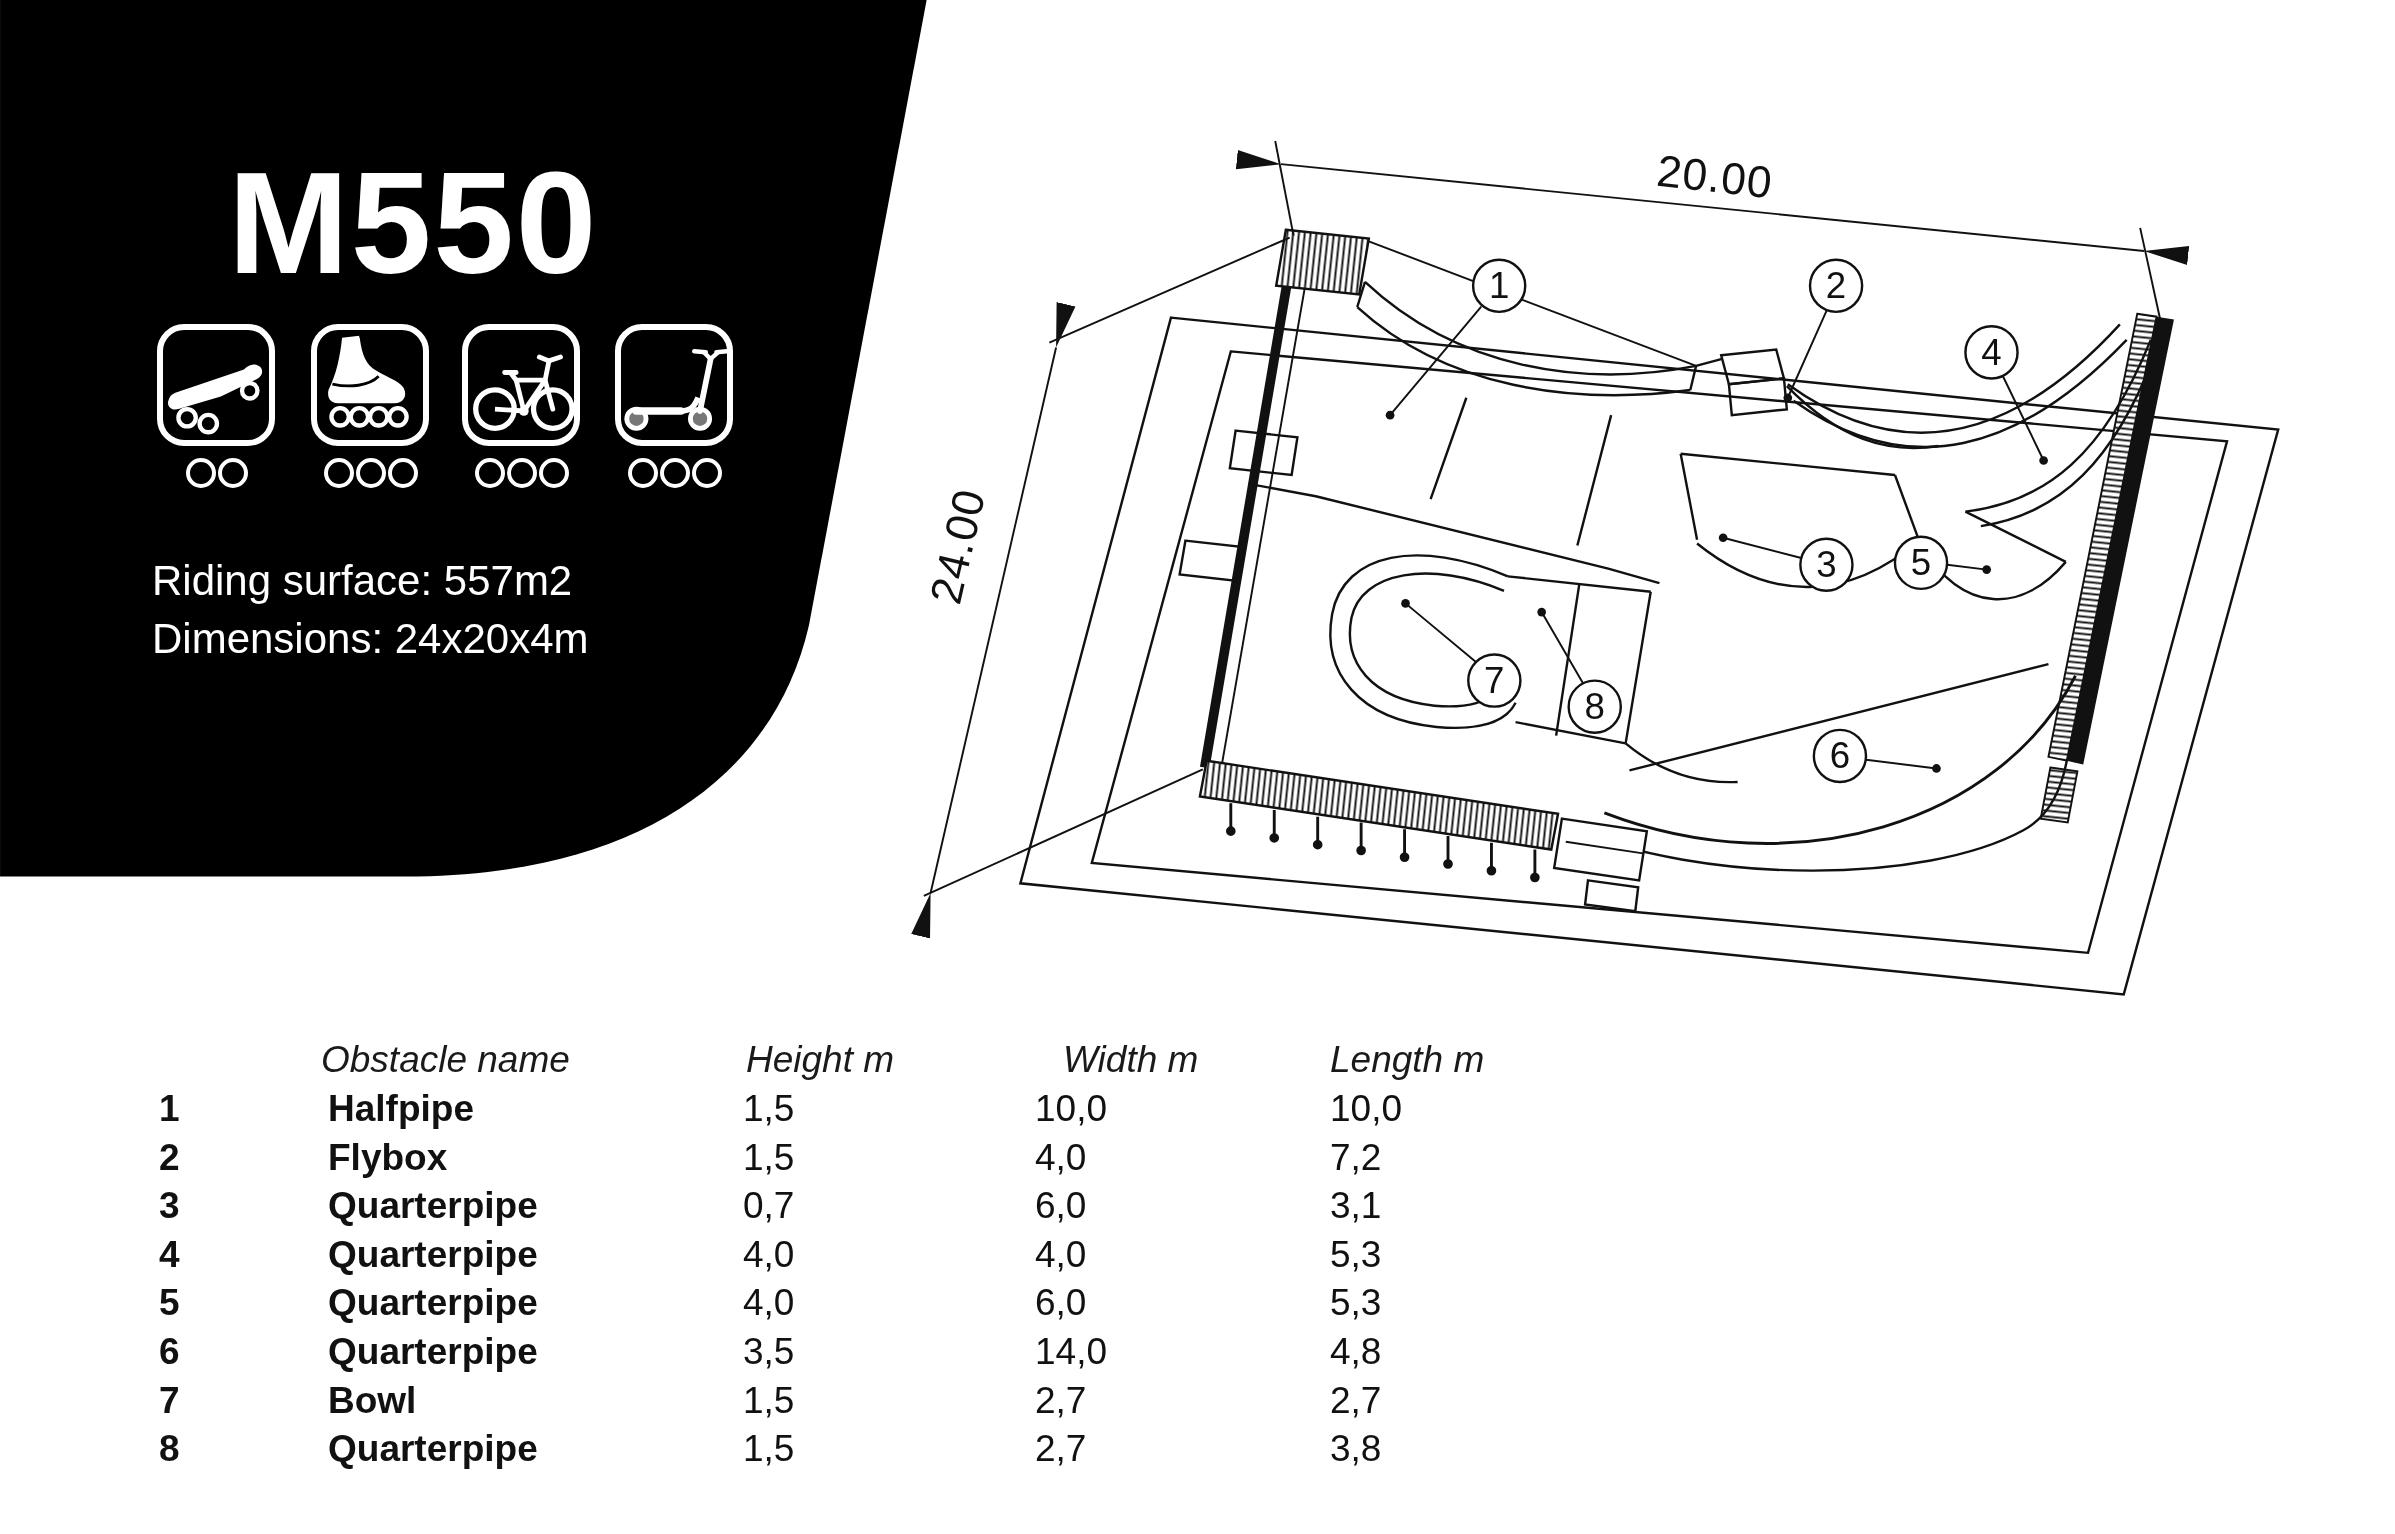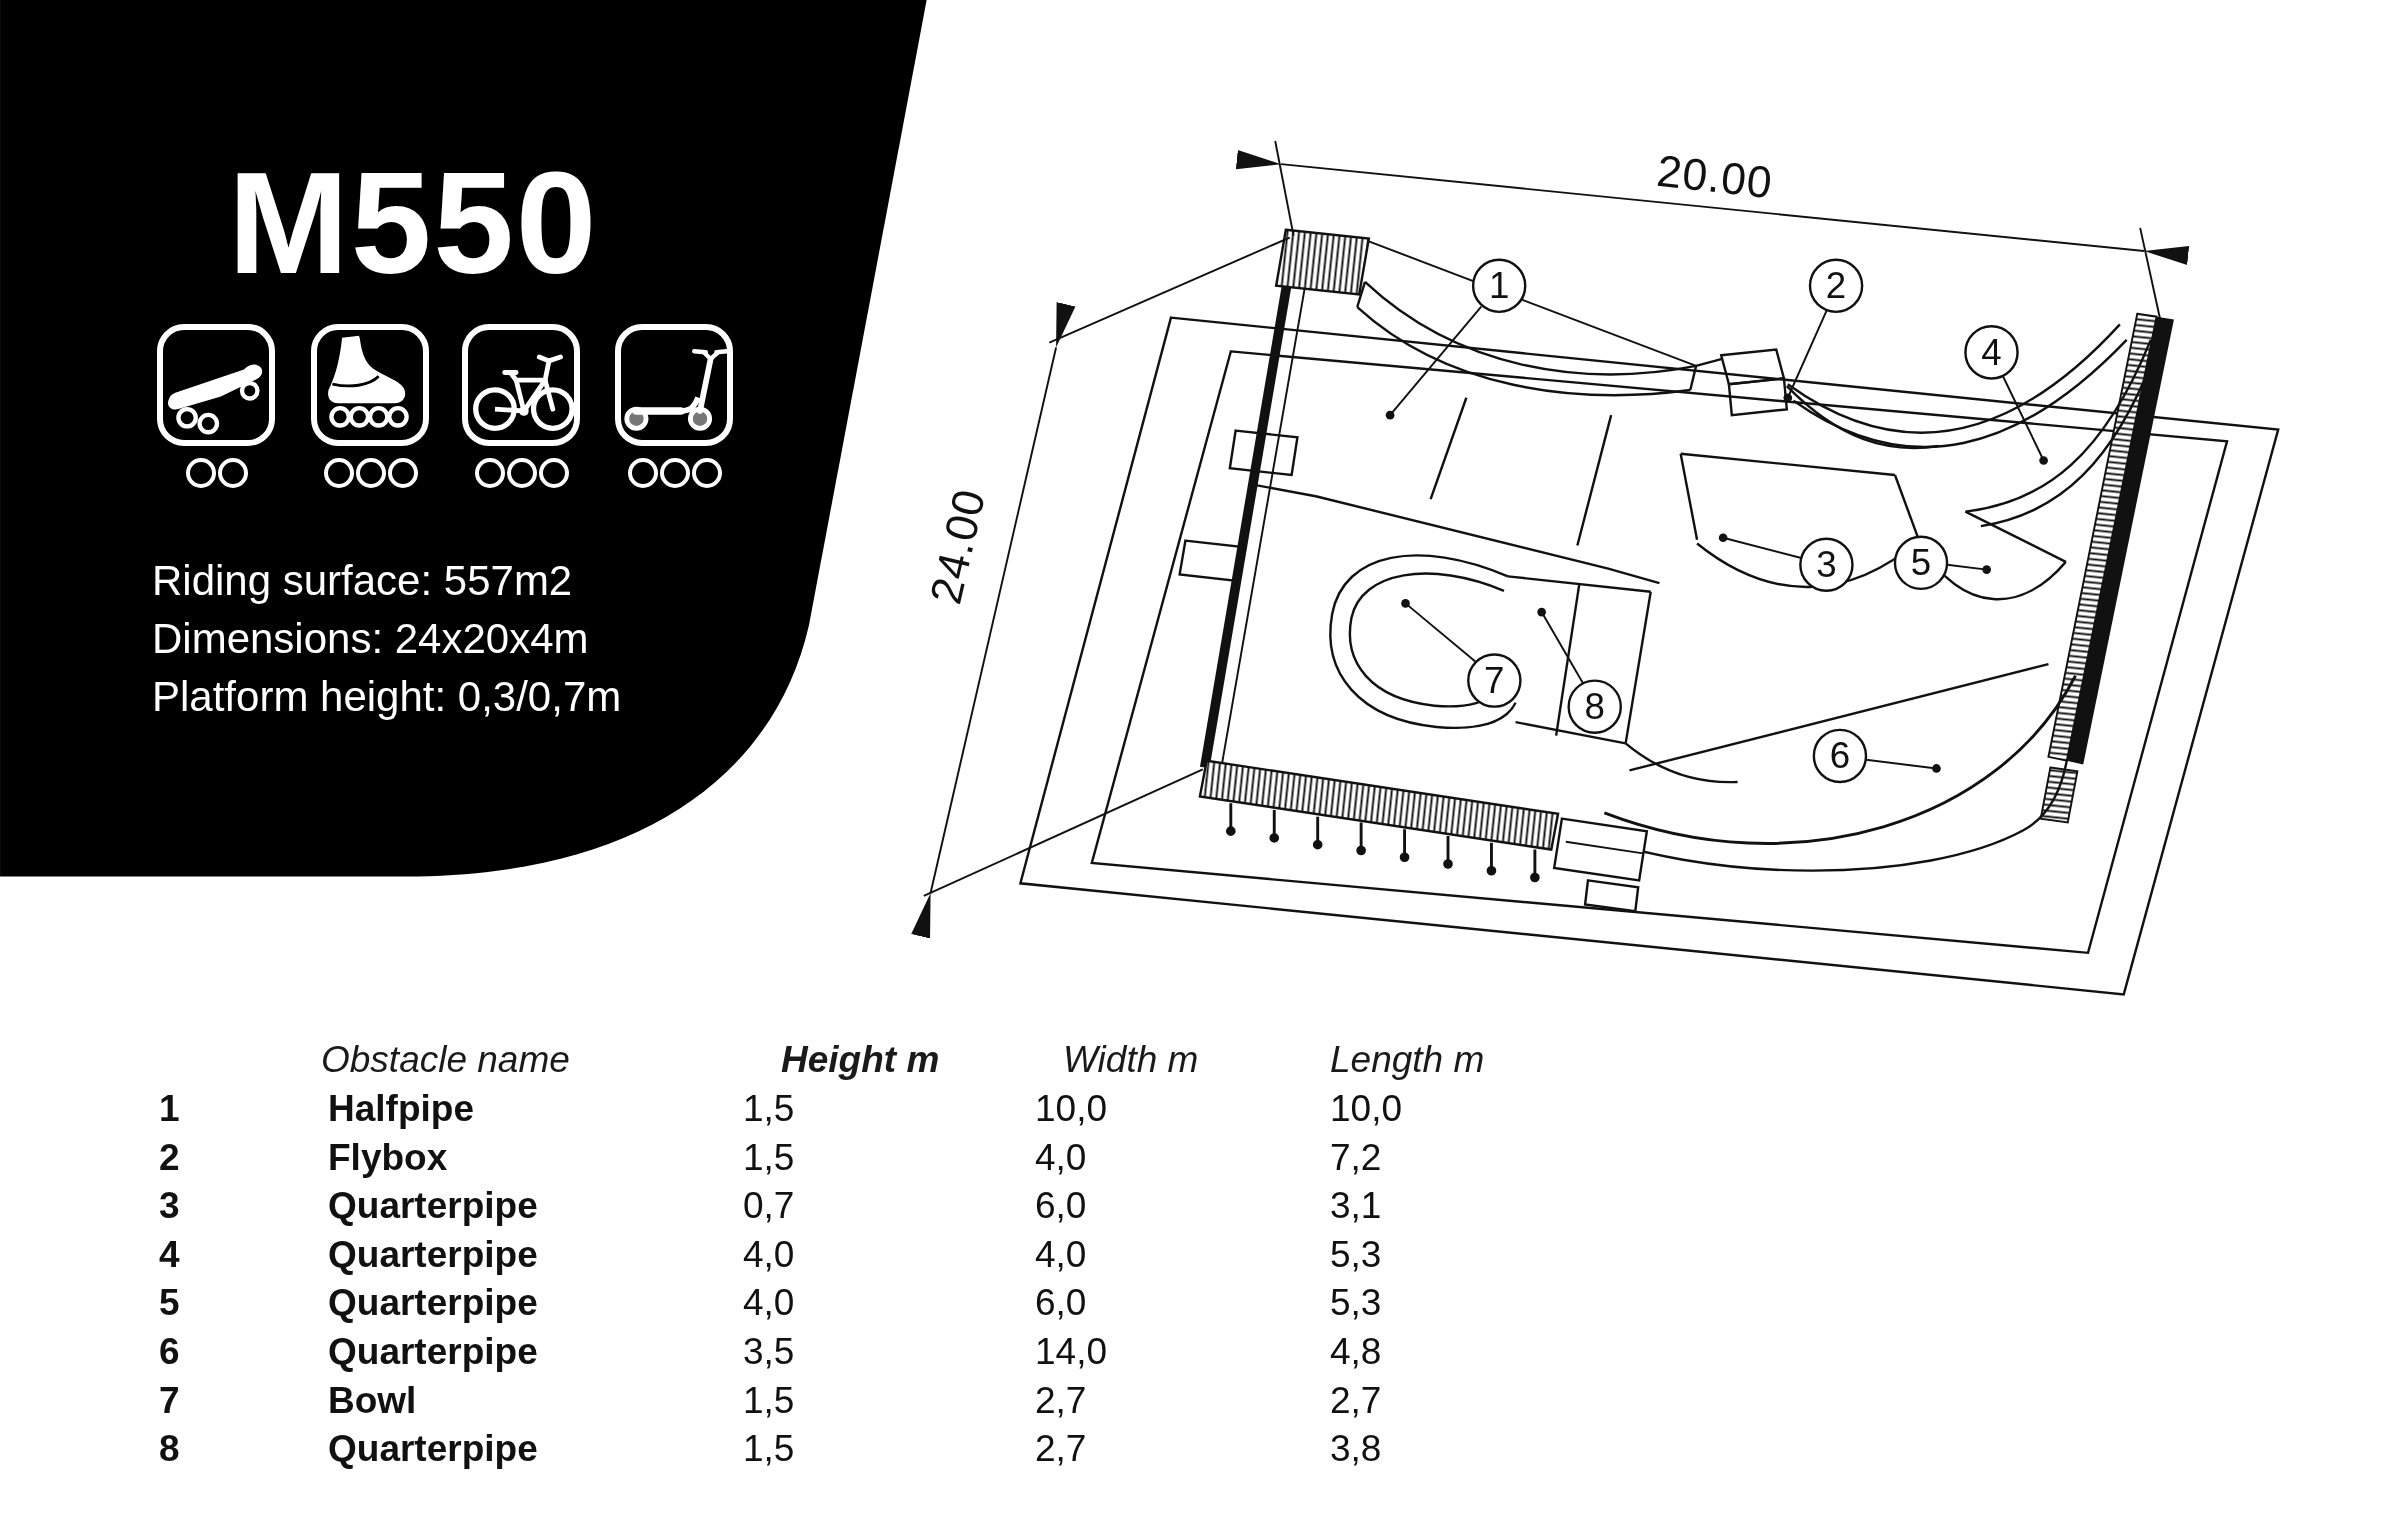"Platform height: 0,3/0,7m" div { html: <div>Platform height: 0,3/0,7m</div> -> none }
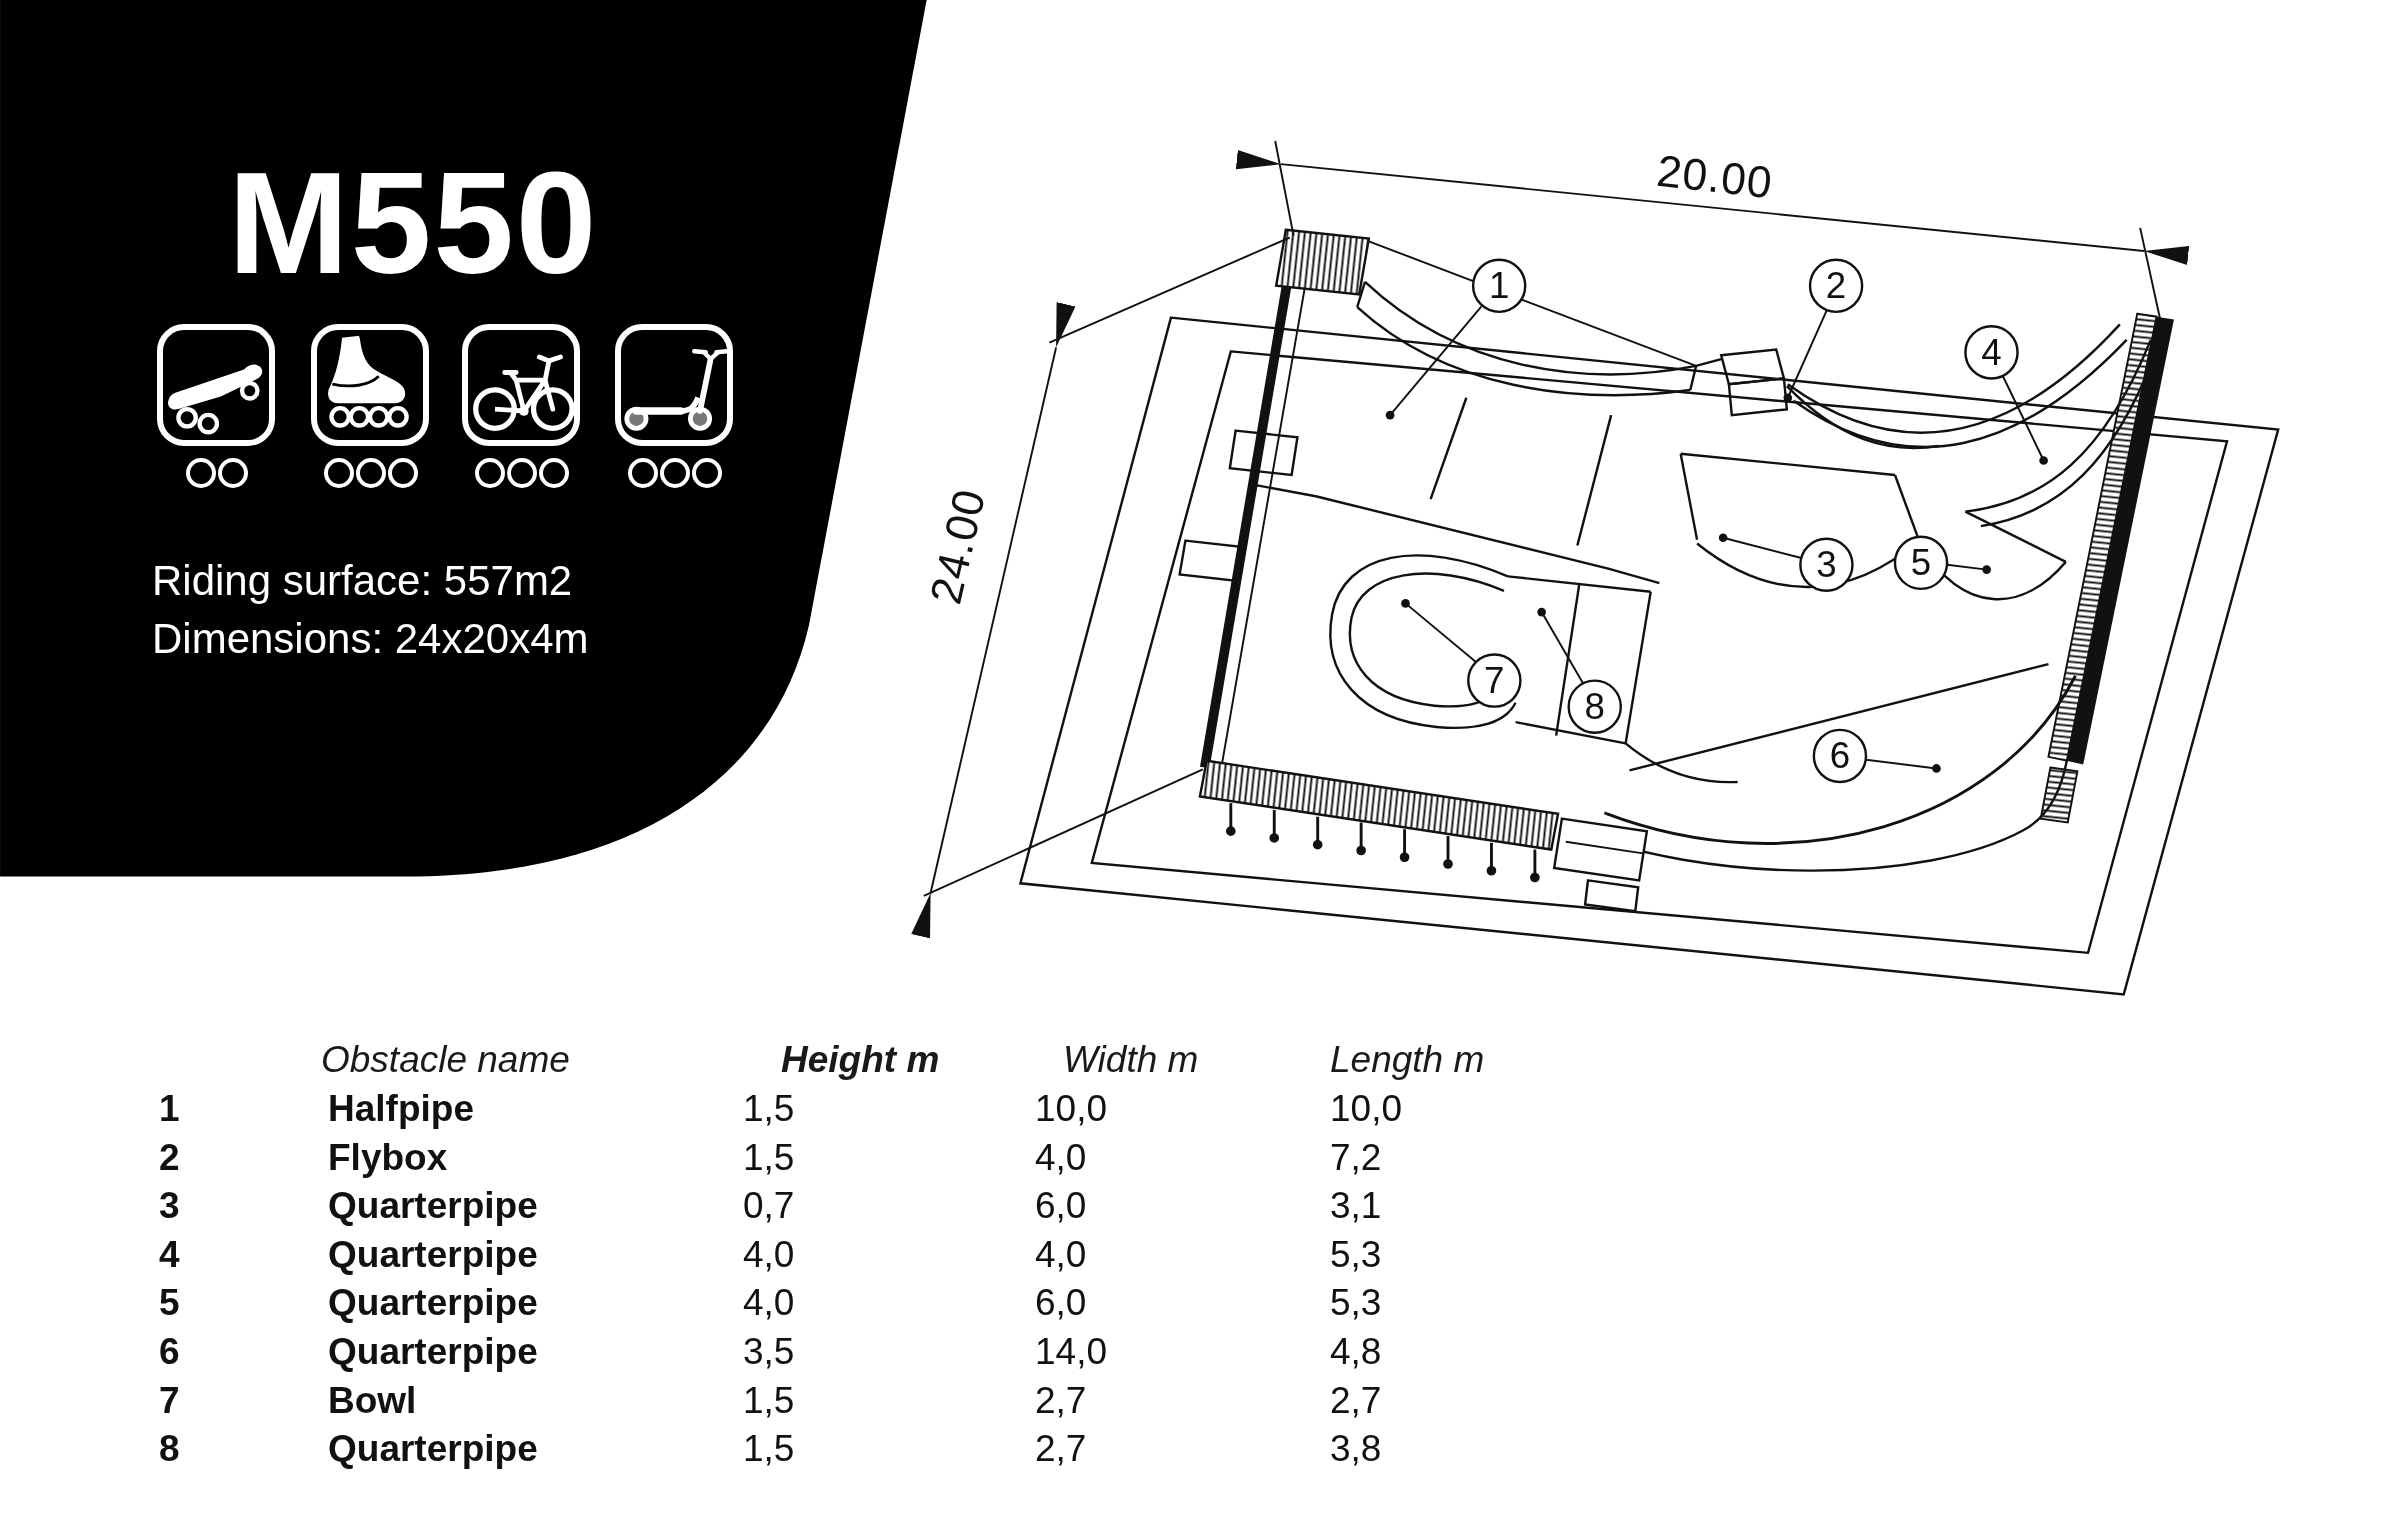"Height m" .th-h { font-weight: bold -> none; left: 781px -> 746px }
